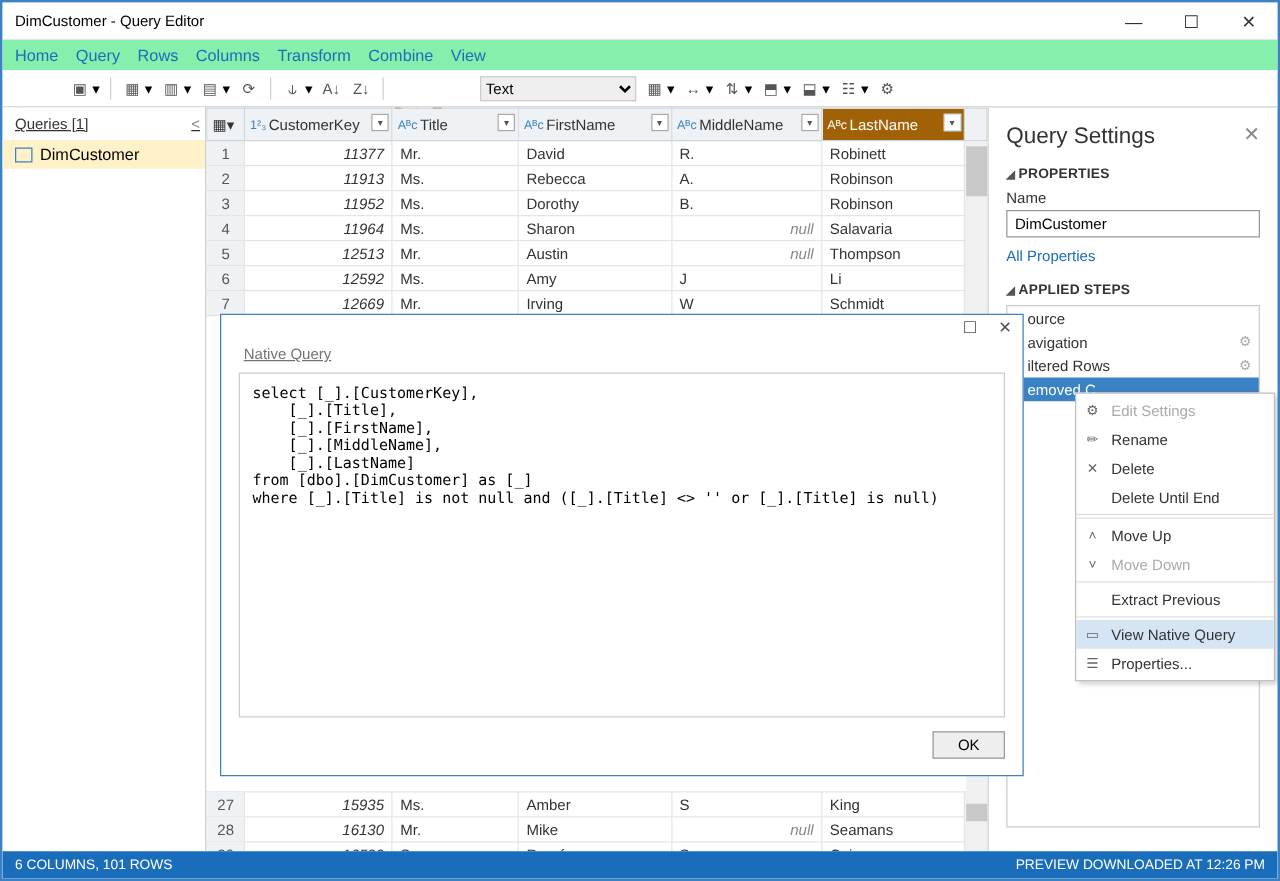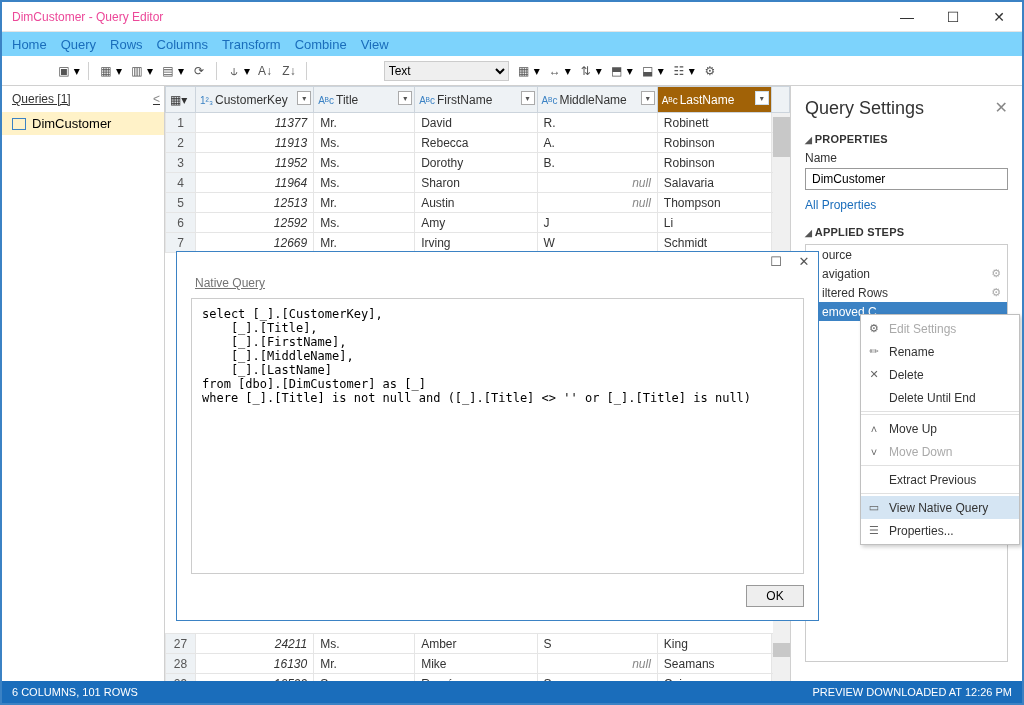"DimCustomer - Query Editor" .titlebar-text { color: #ec4899 -> #000000 }
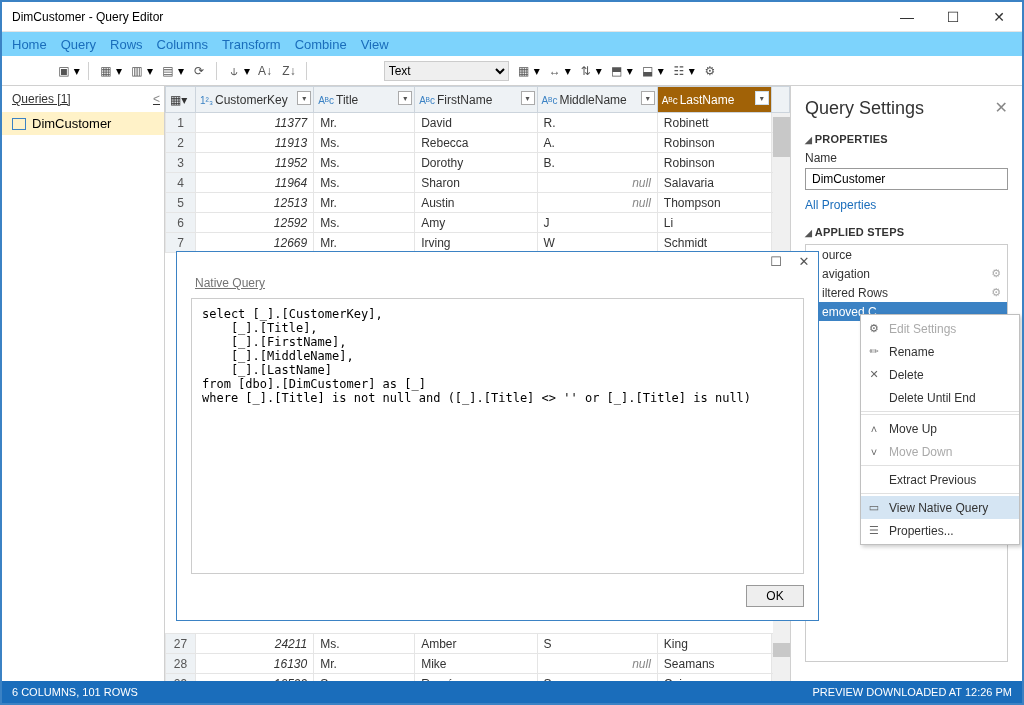"Home" .menubar { background: #7dd3fc -> #86efac }
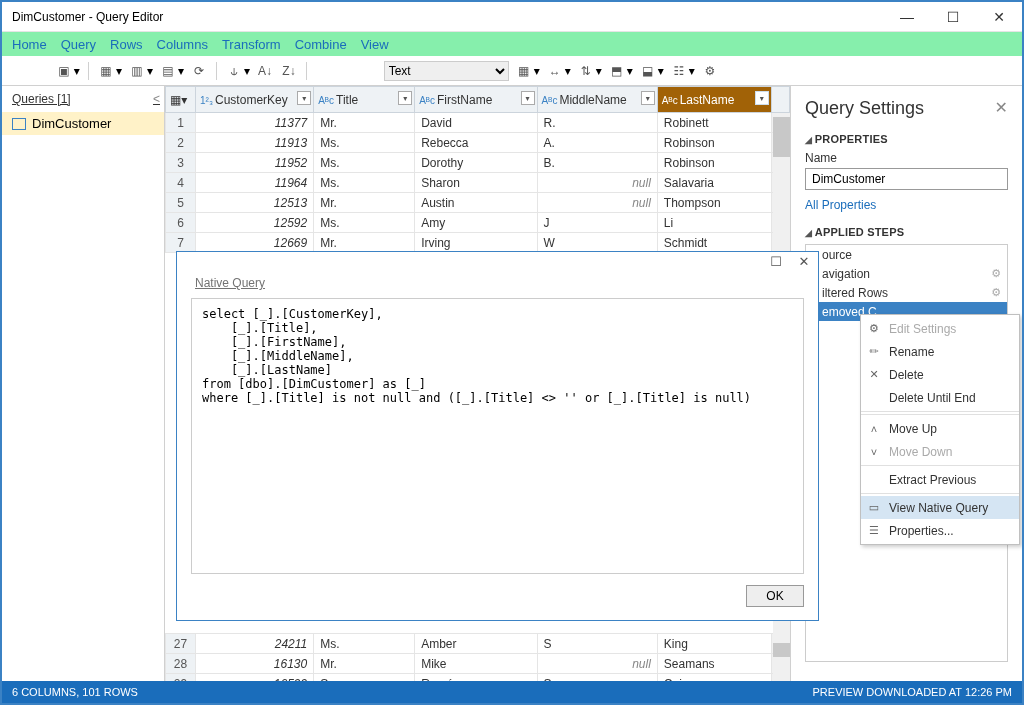"24211" td.num { text: 24211 -> 15935 }
